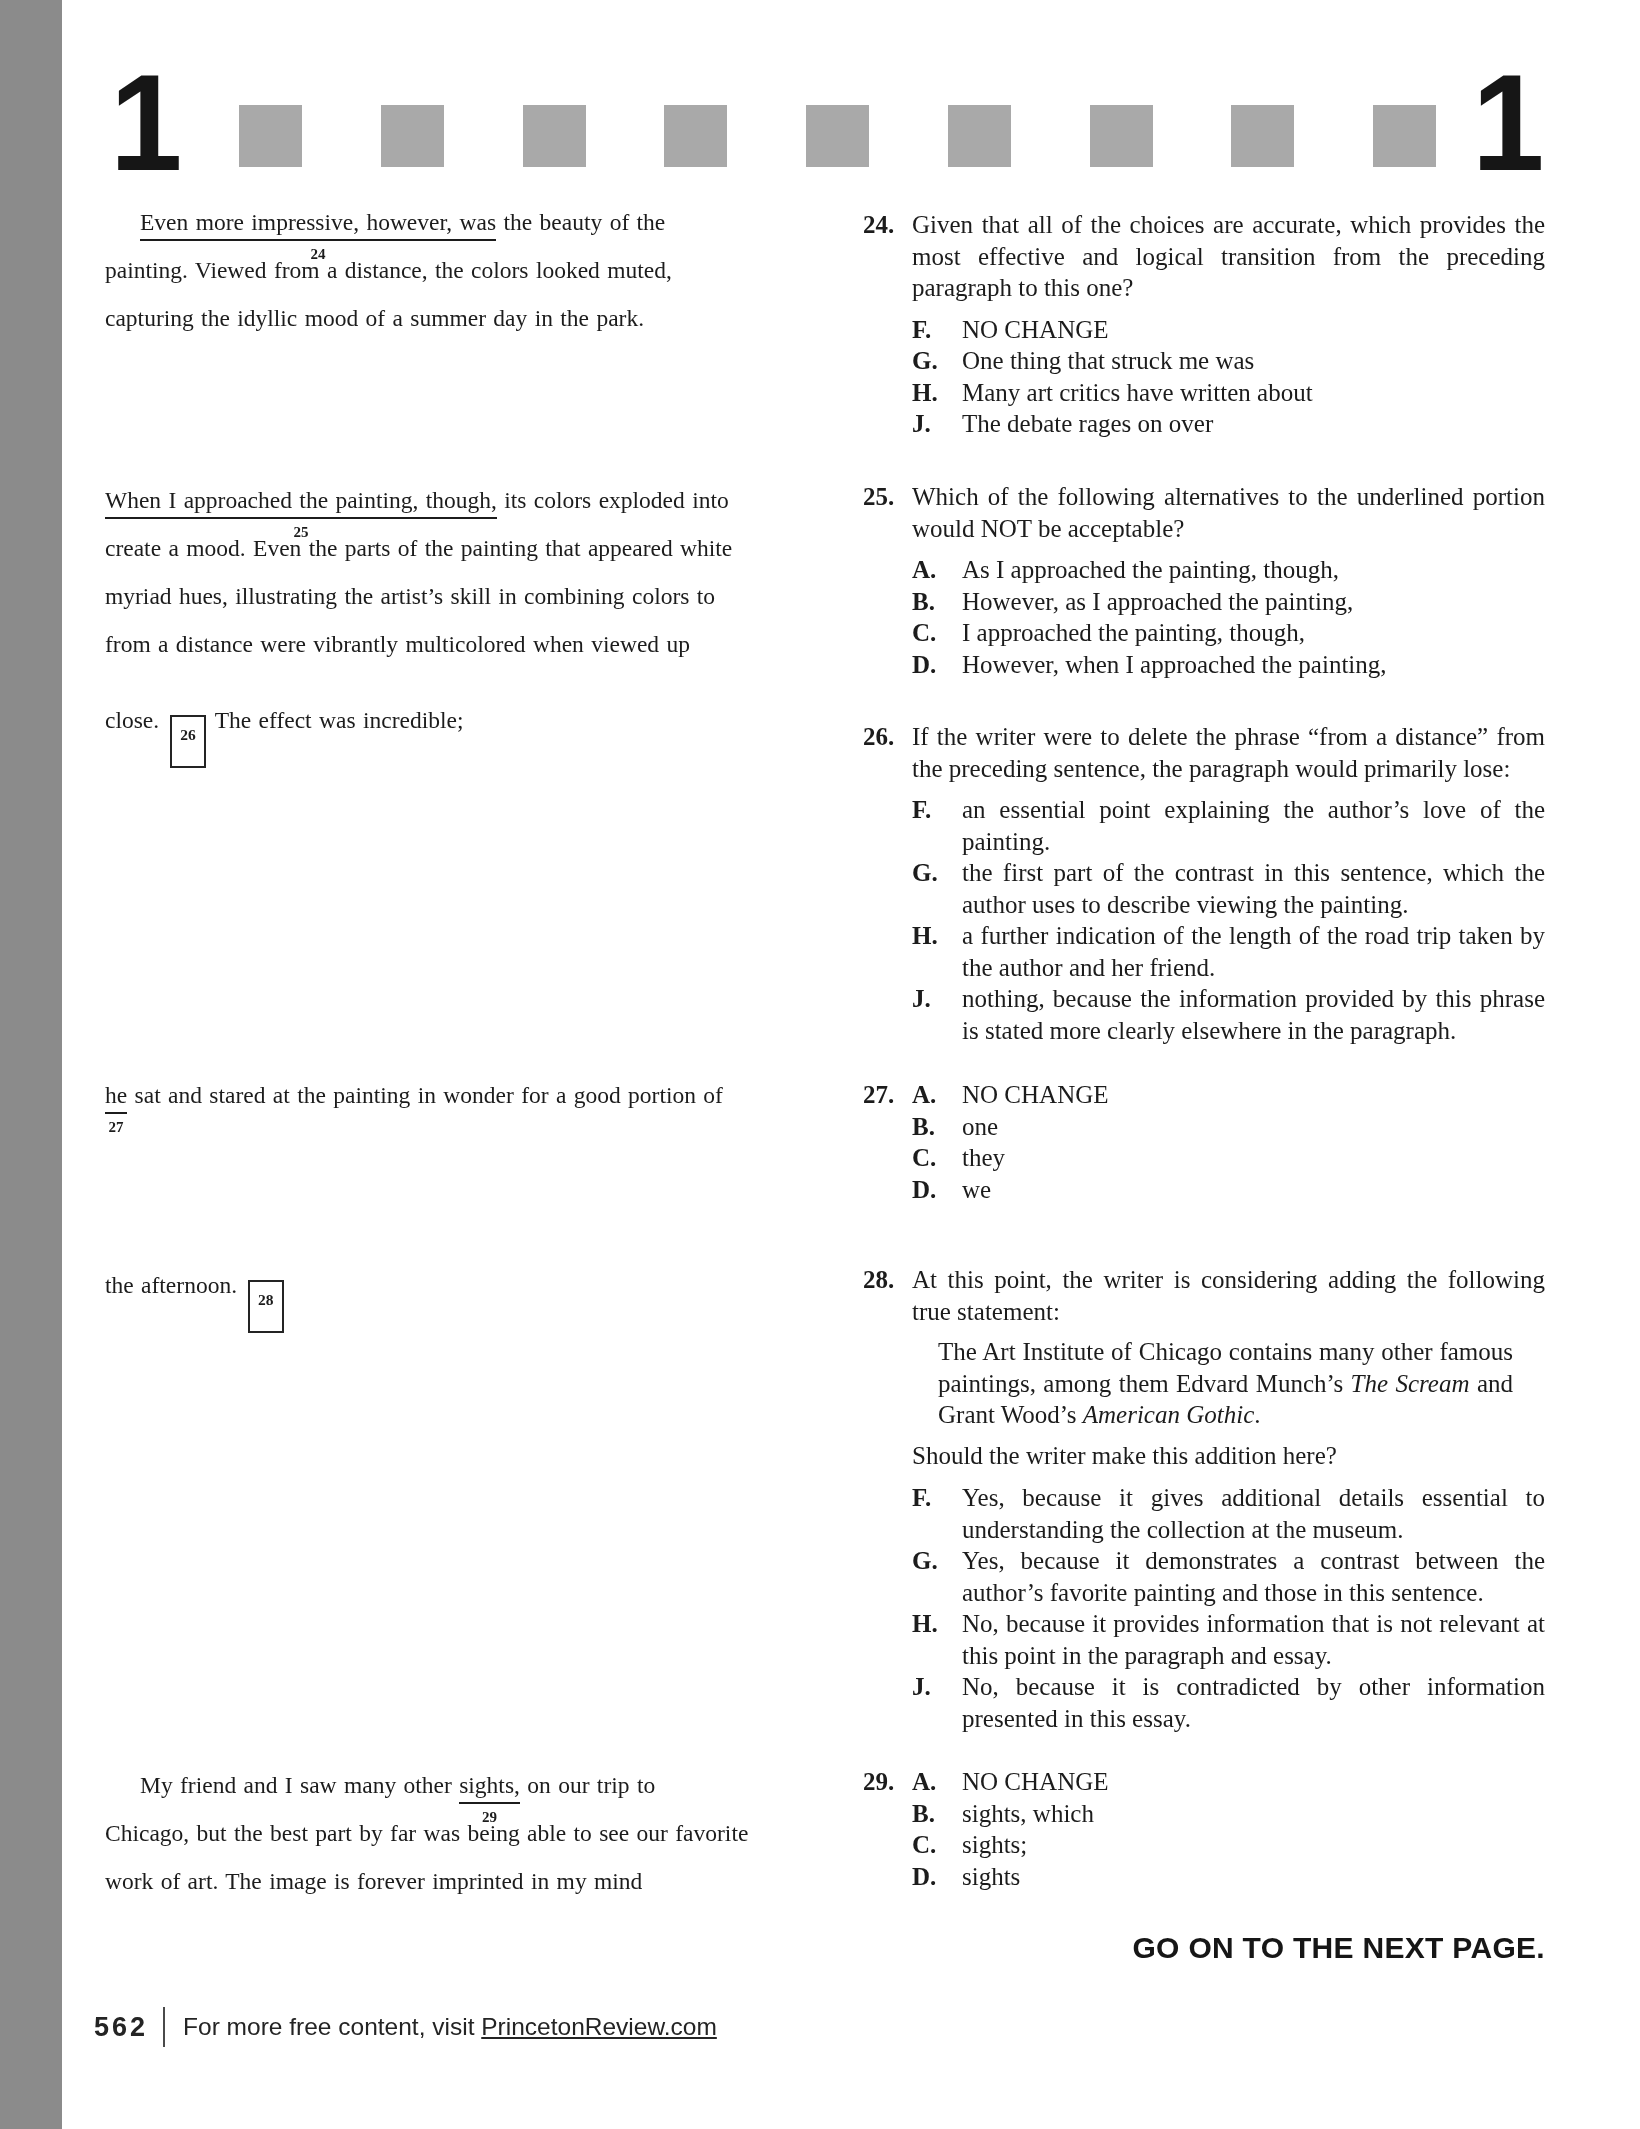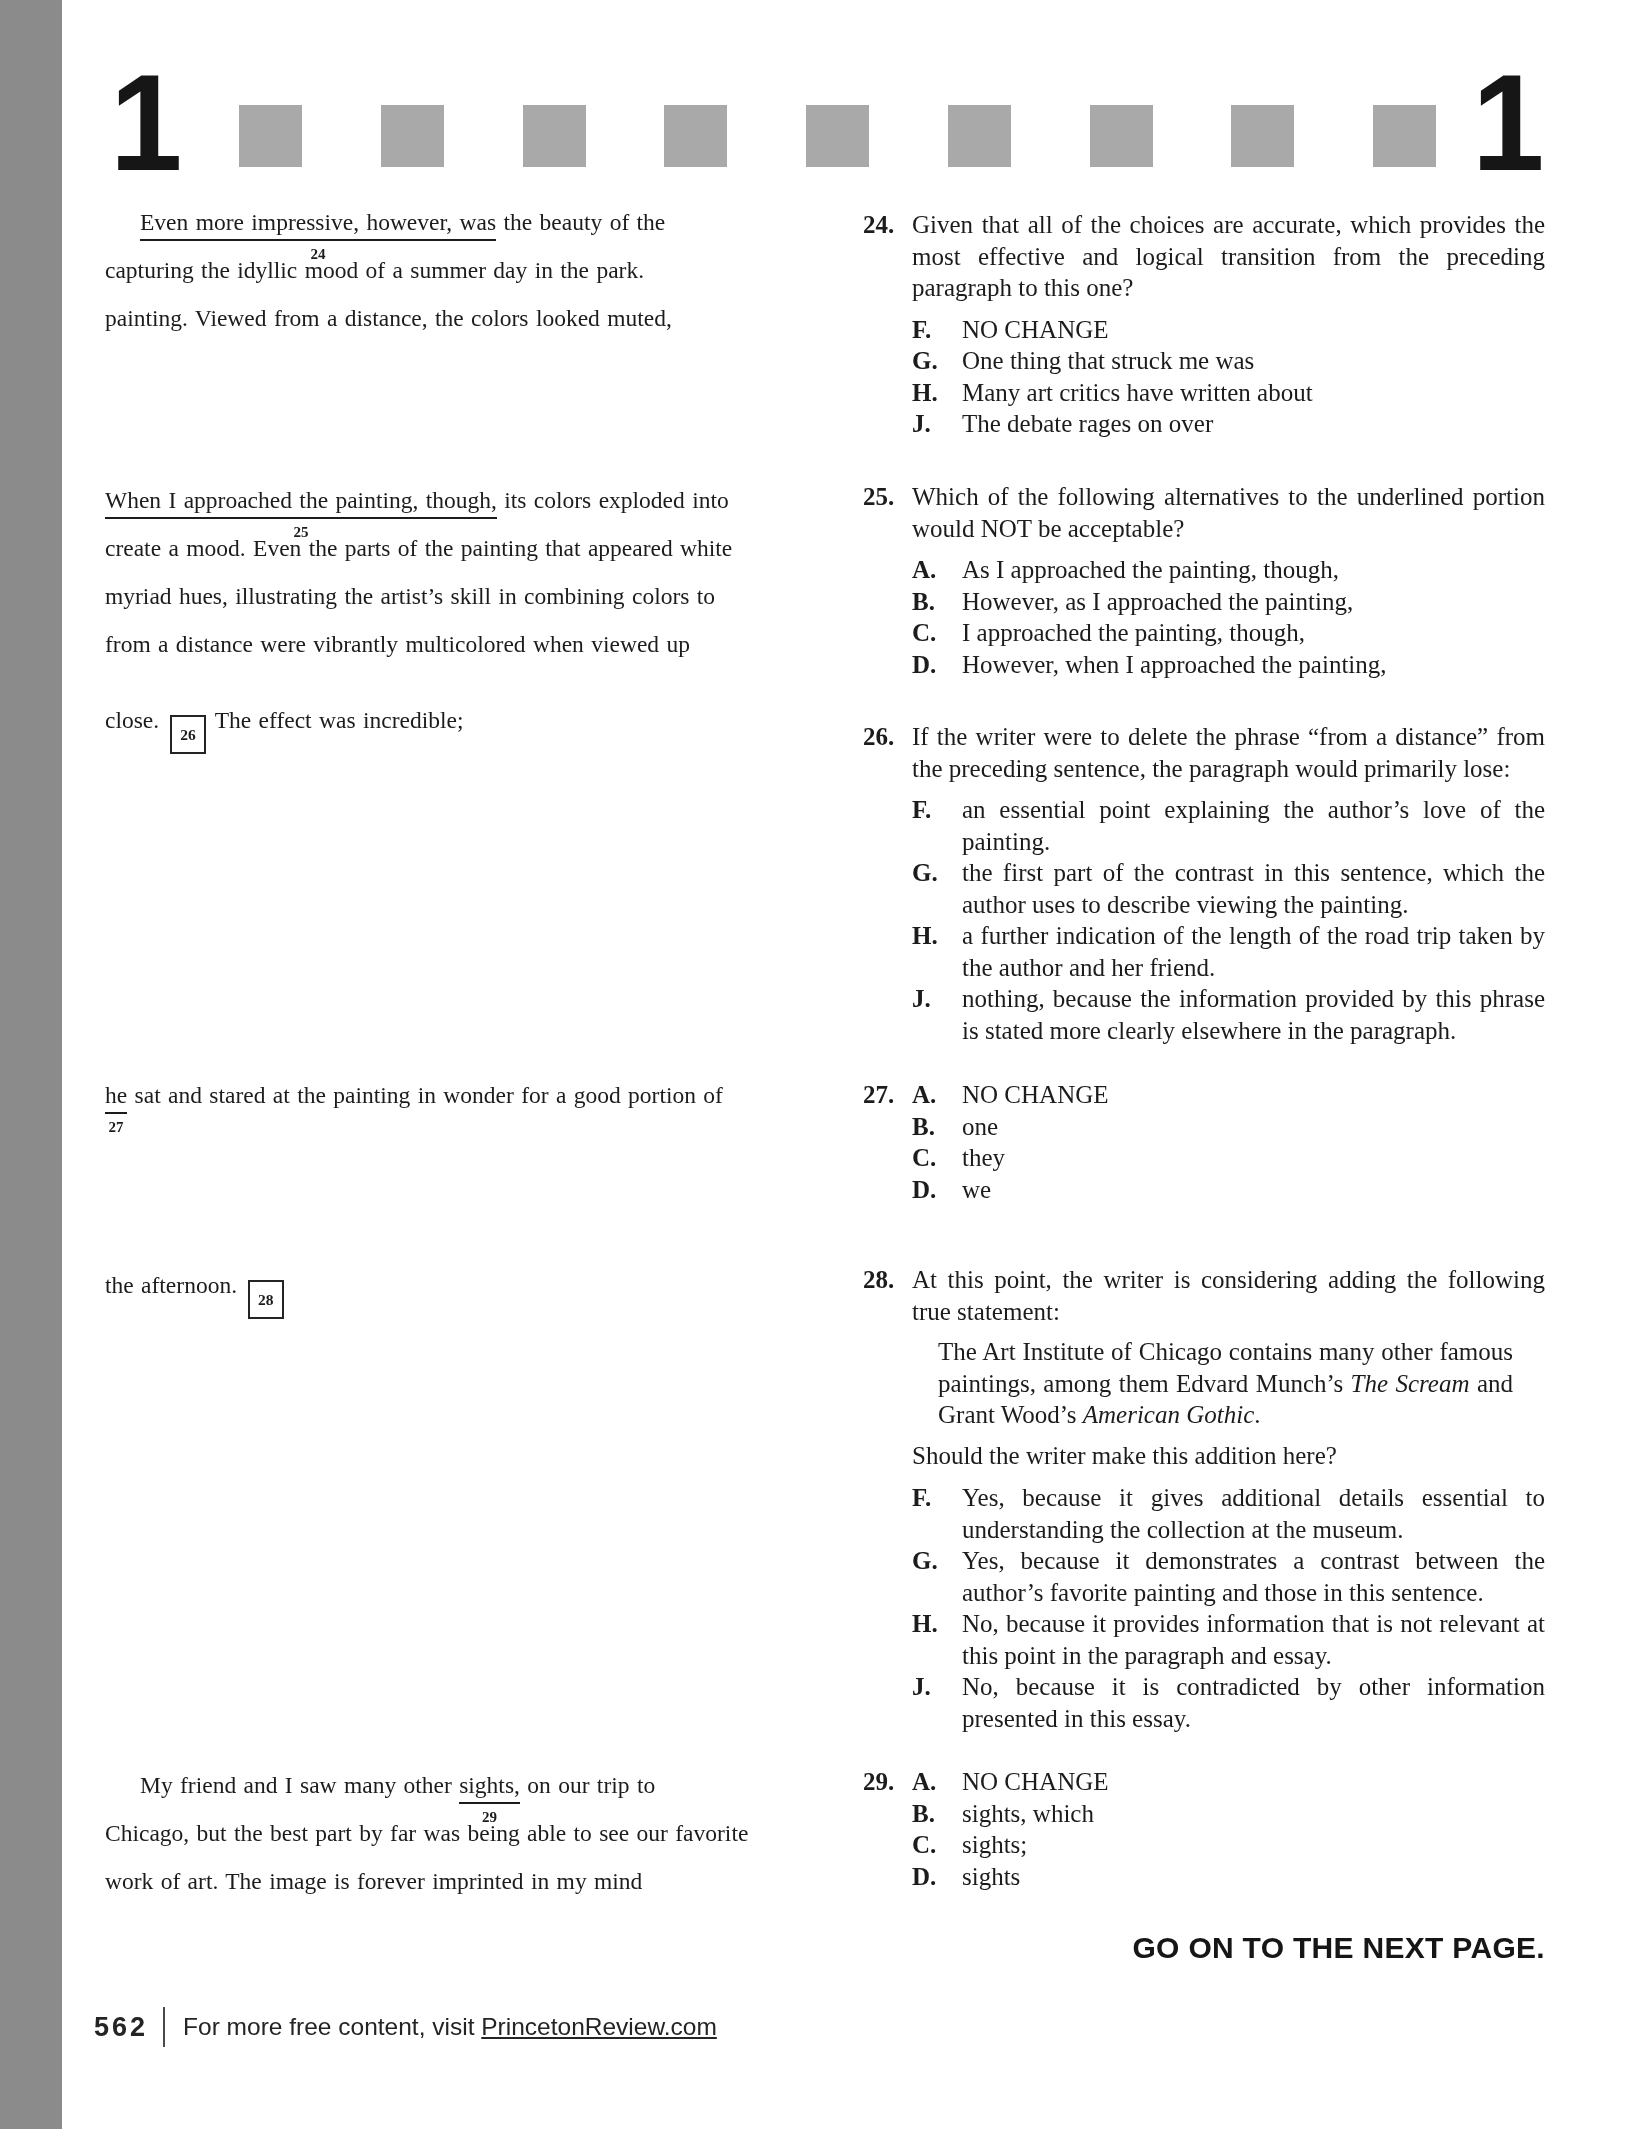"capturing the idyllic mood of" div.pline { order: before "painting. Viewed from a distance," -> after "painting. Viewed from a distance," }
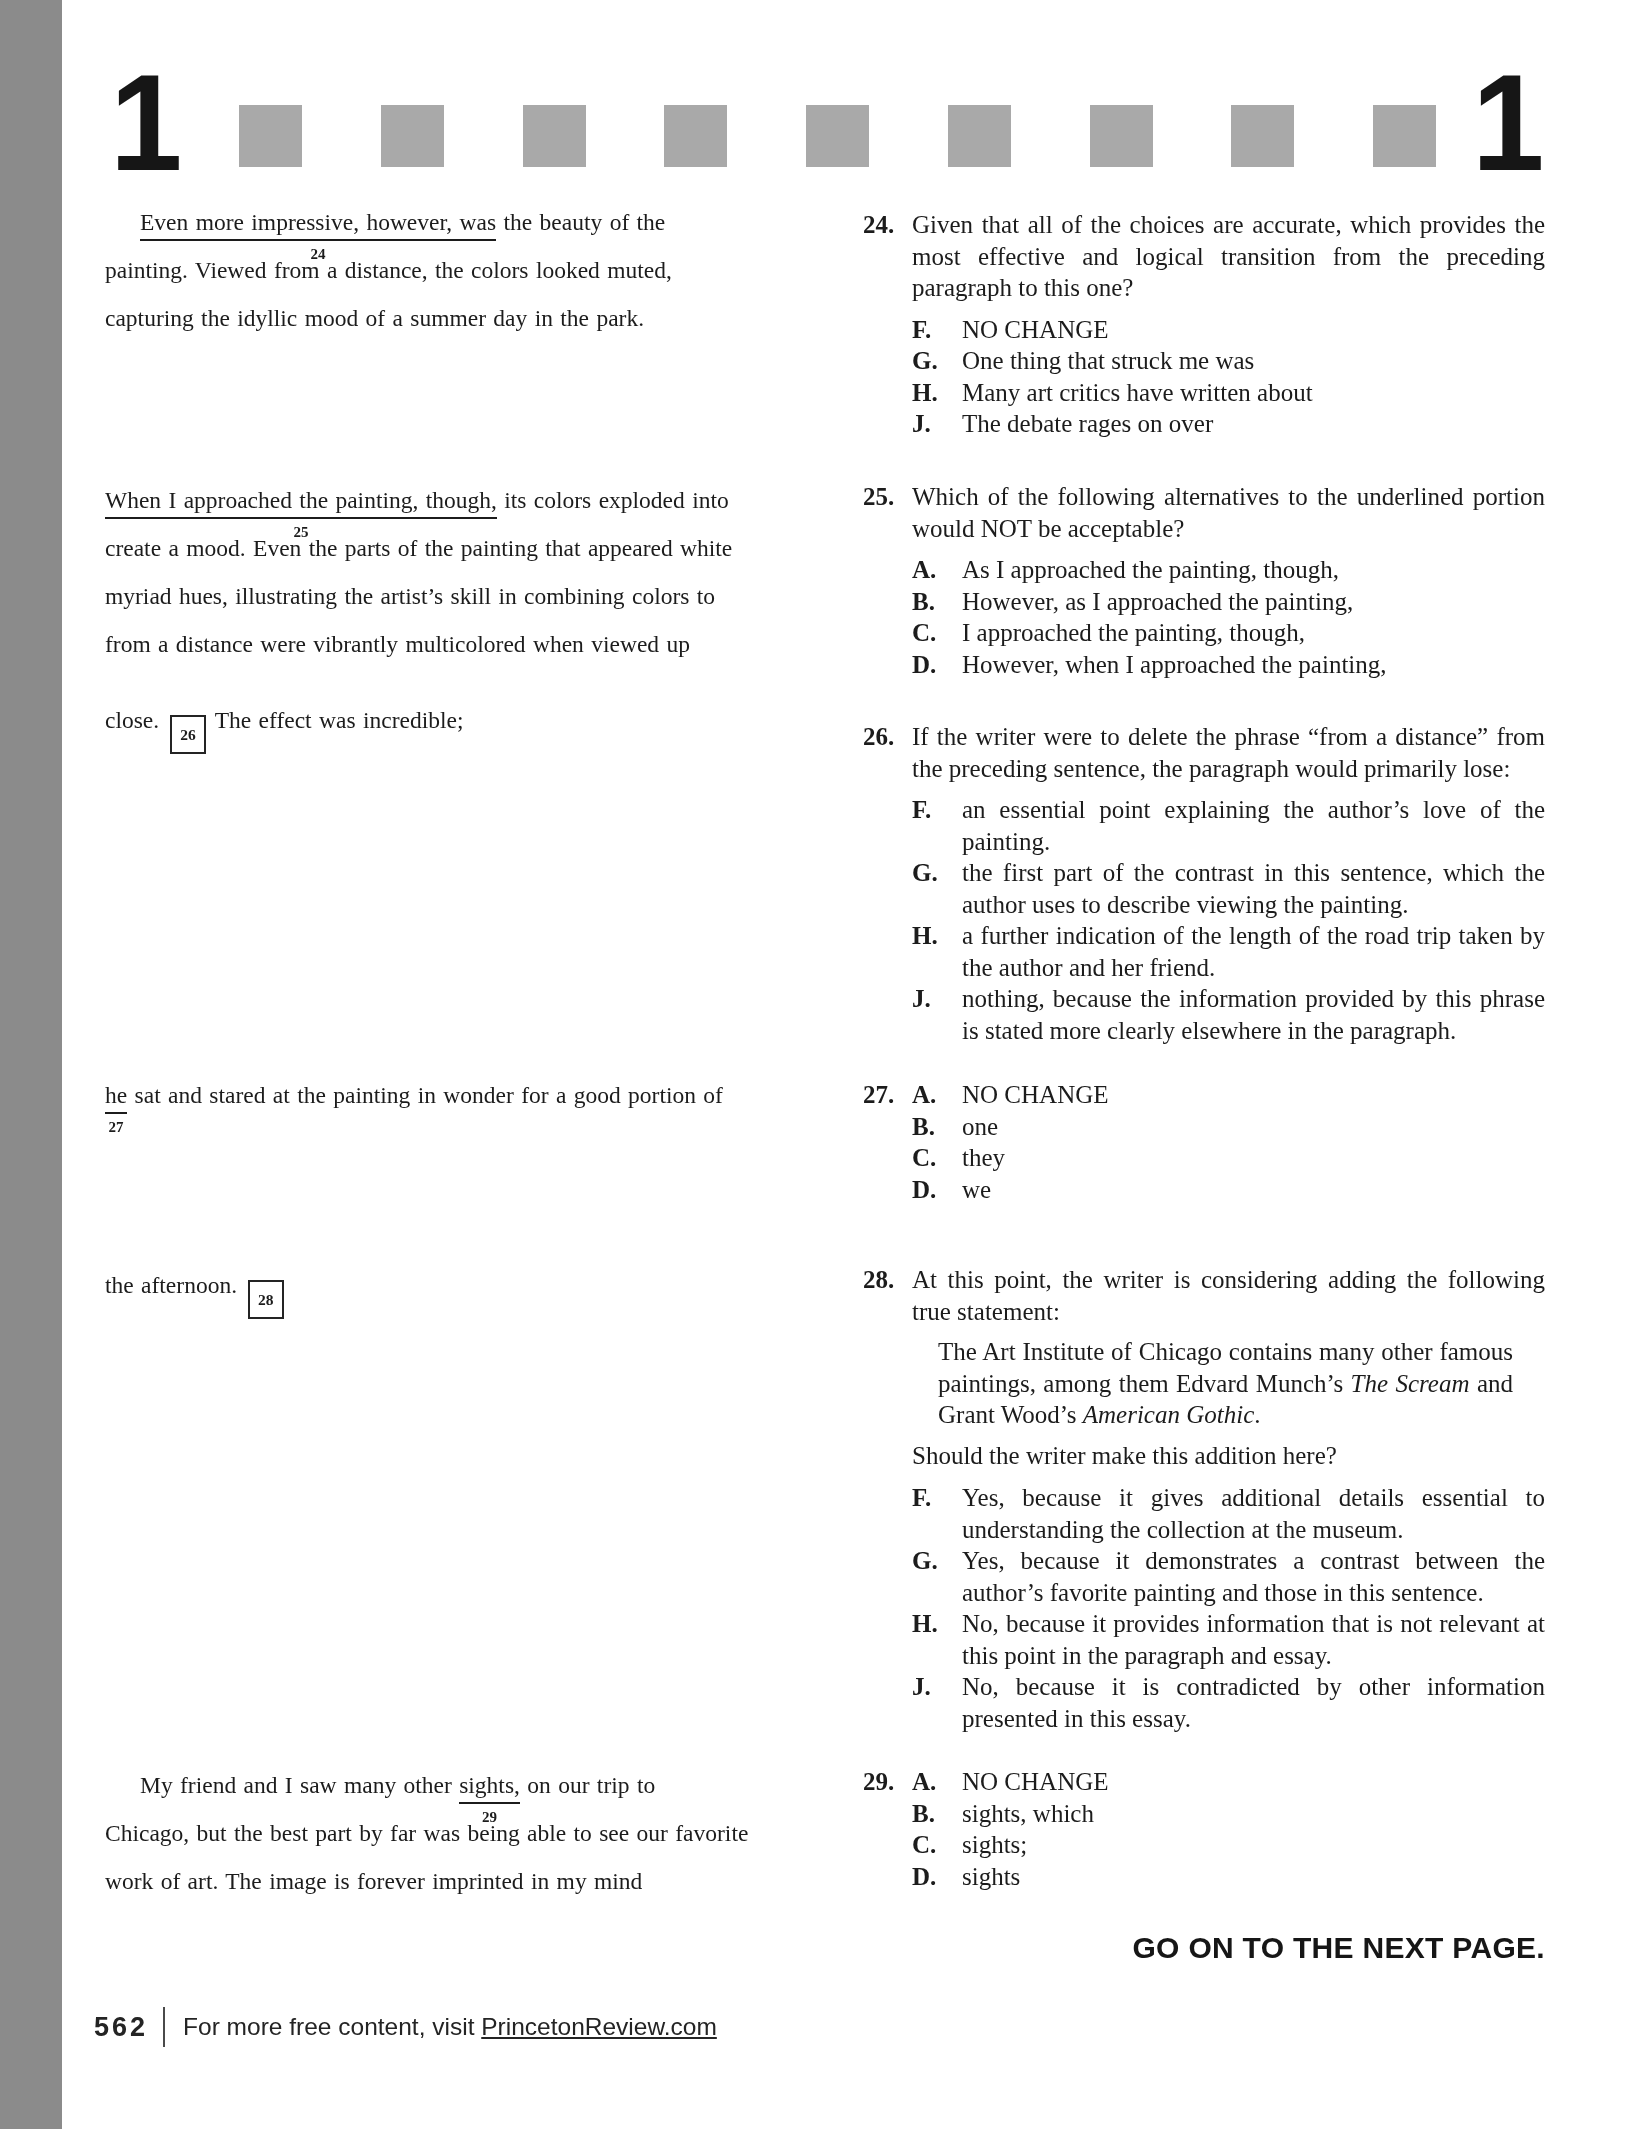"26" .qbox { padding: 10px 8px 9px -> 10px 8px 23px }
